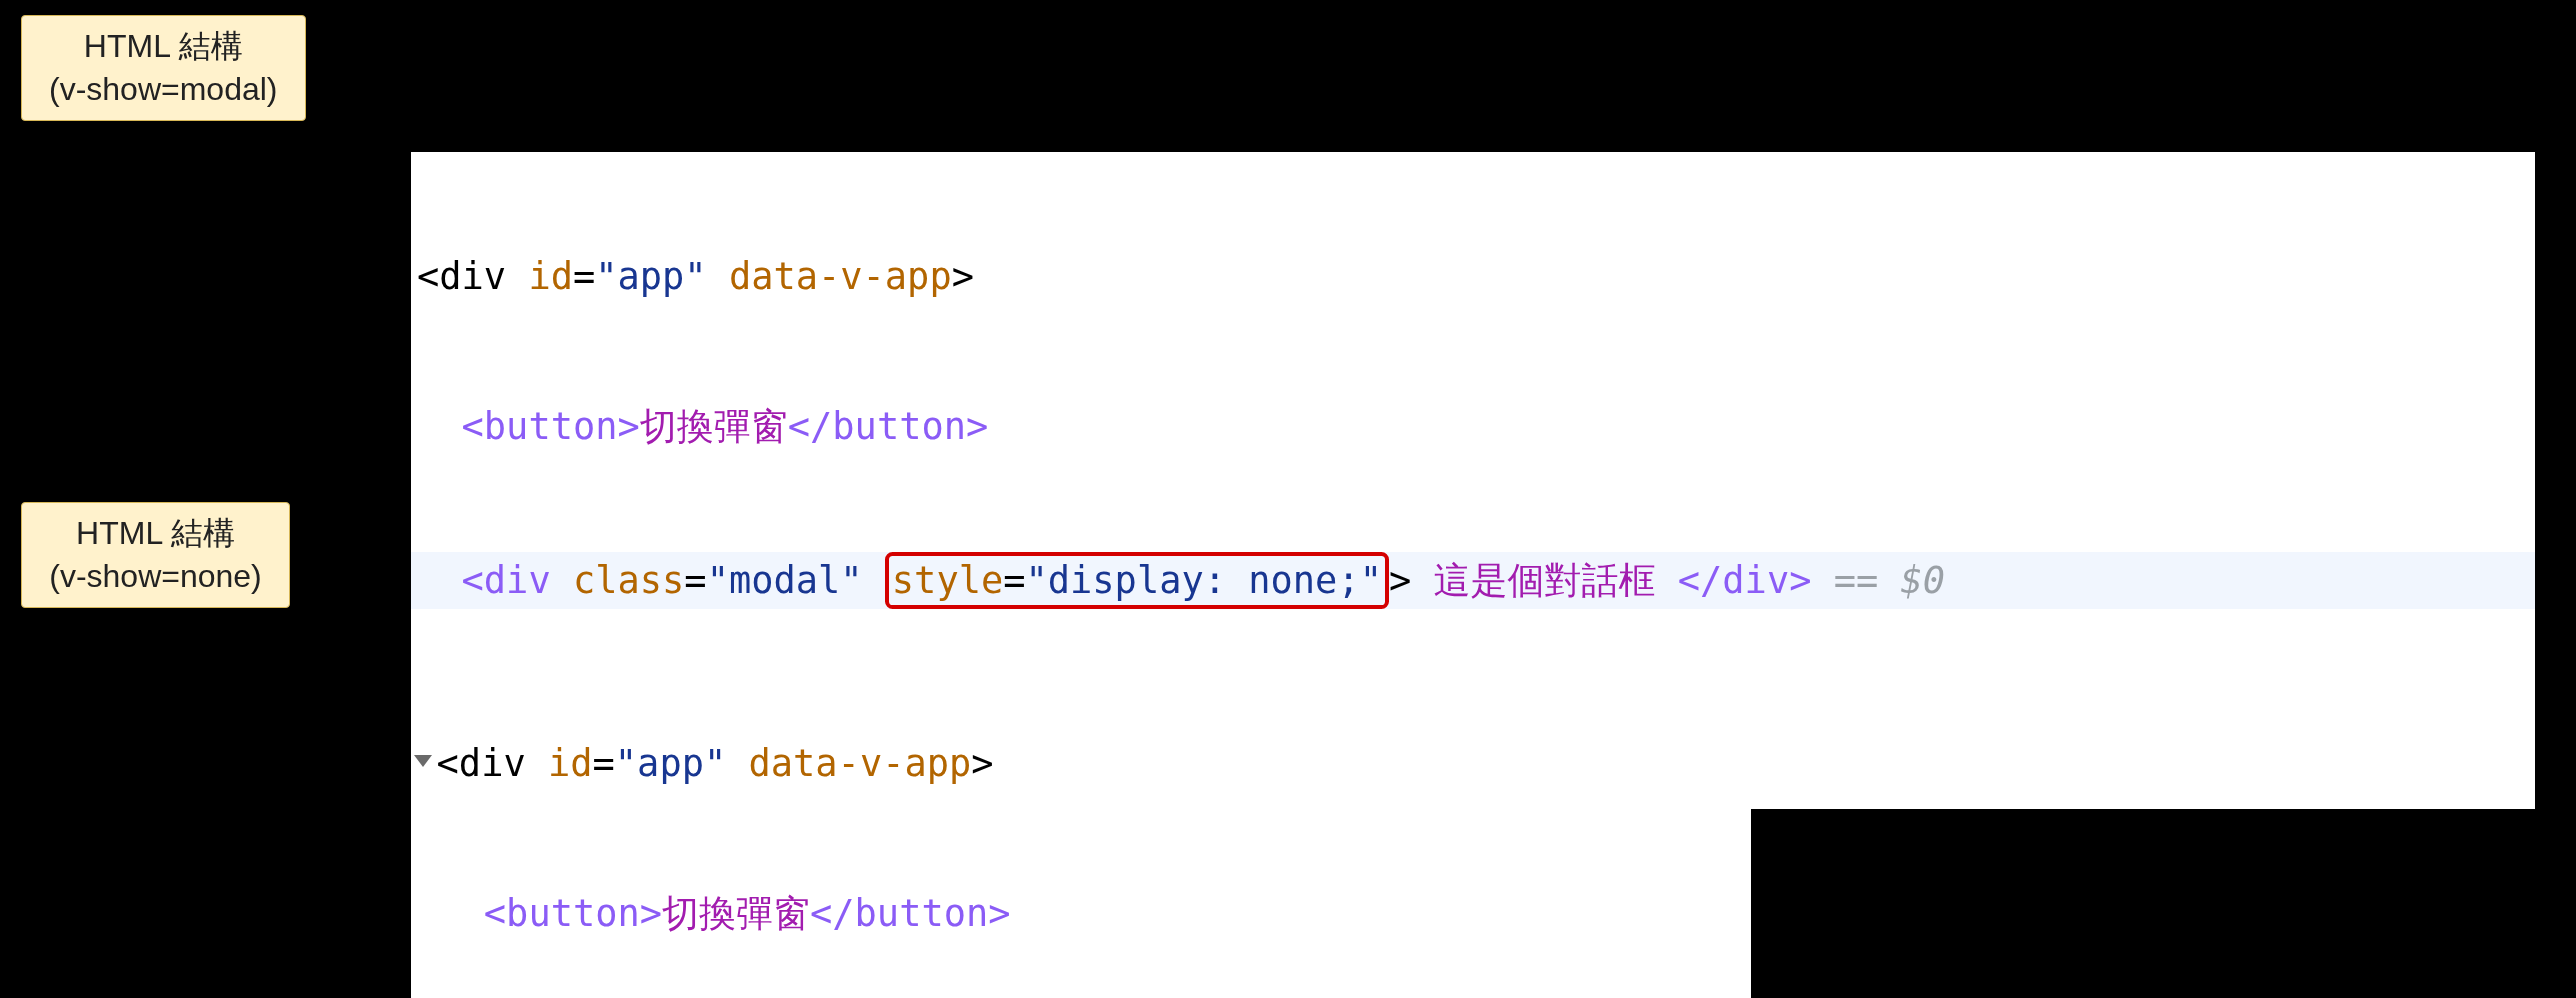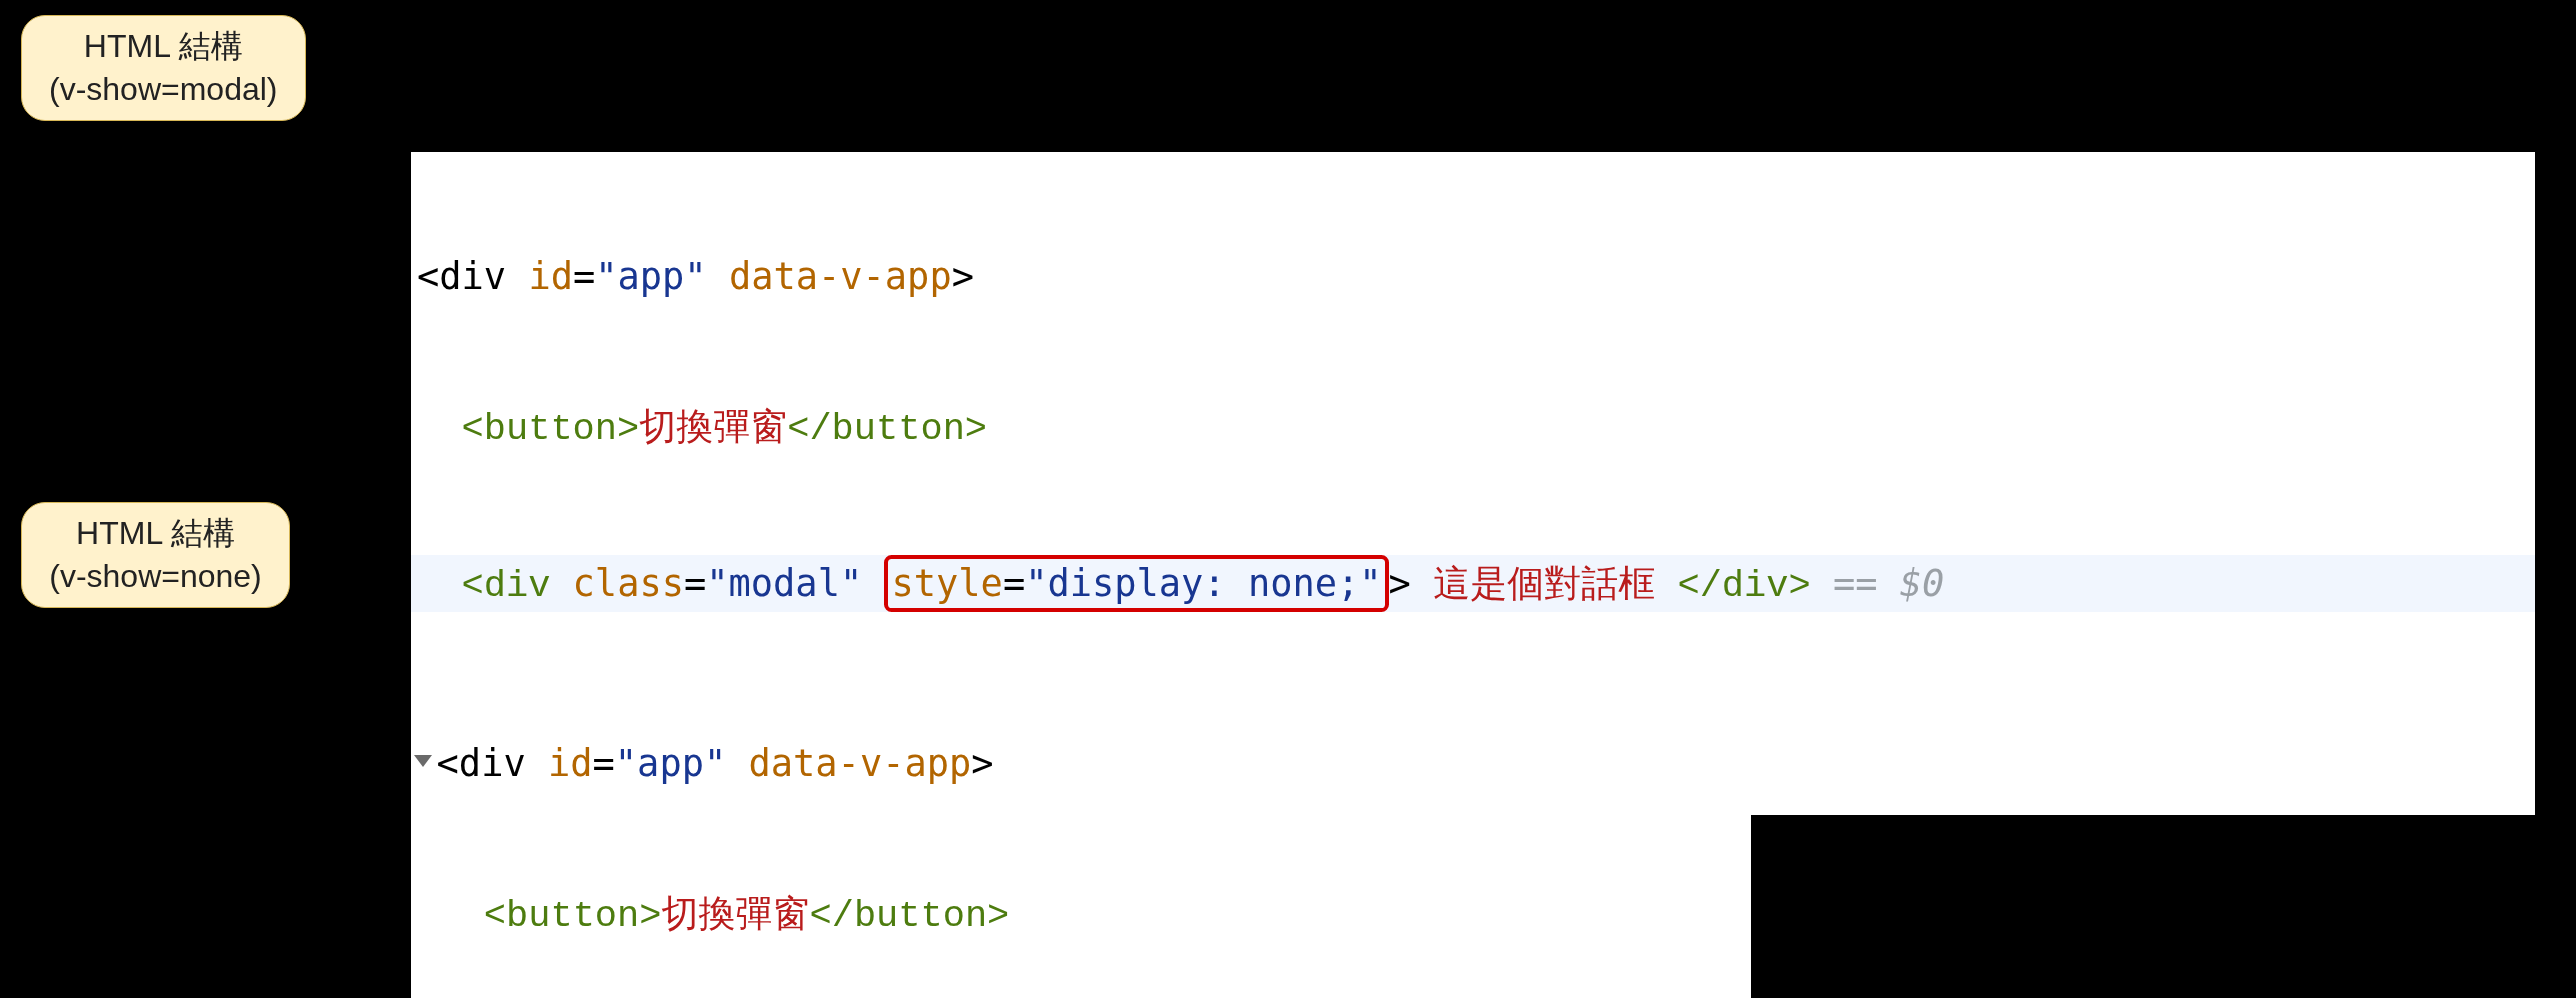"HTML 結構" .label-badge { border-radius: 24px -> 4px }
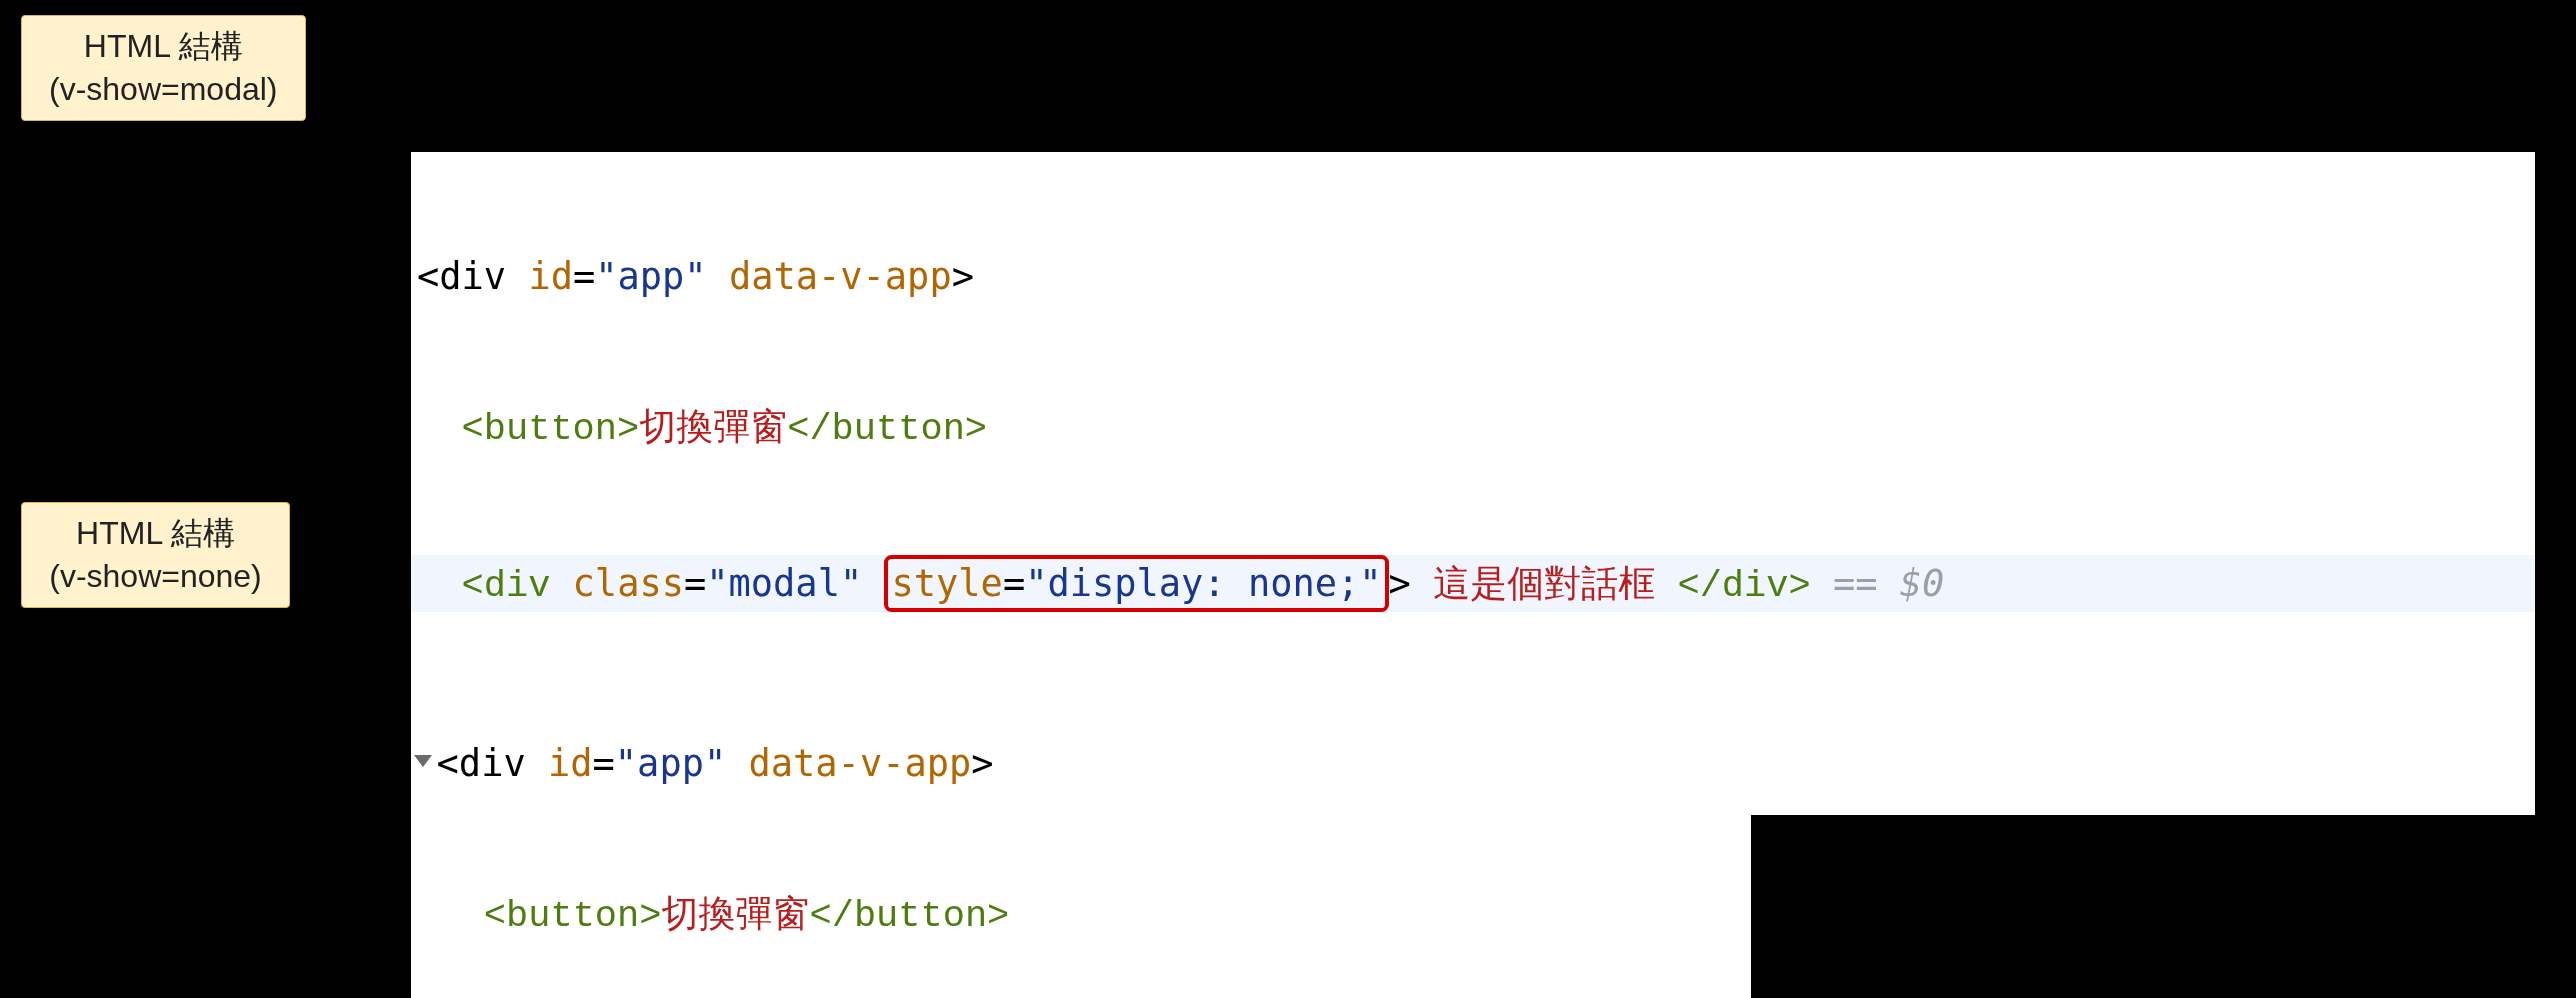"<button>" .tok-tag { color: #4d7c0f -> #8b5cf6; font-family: Liberation Mono, monospace -> none }
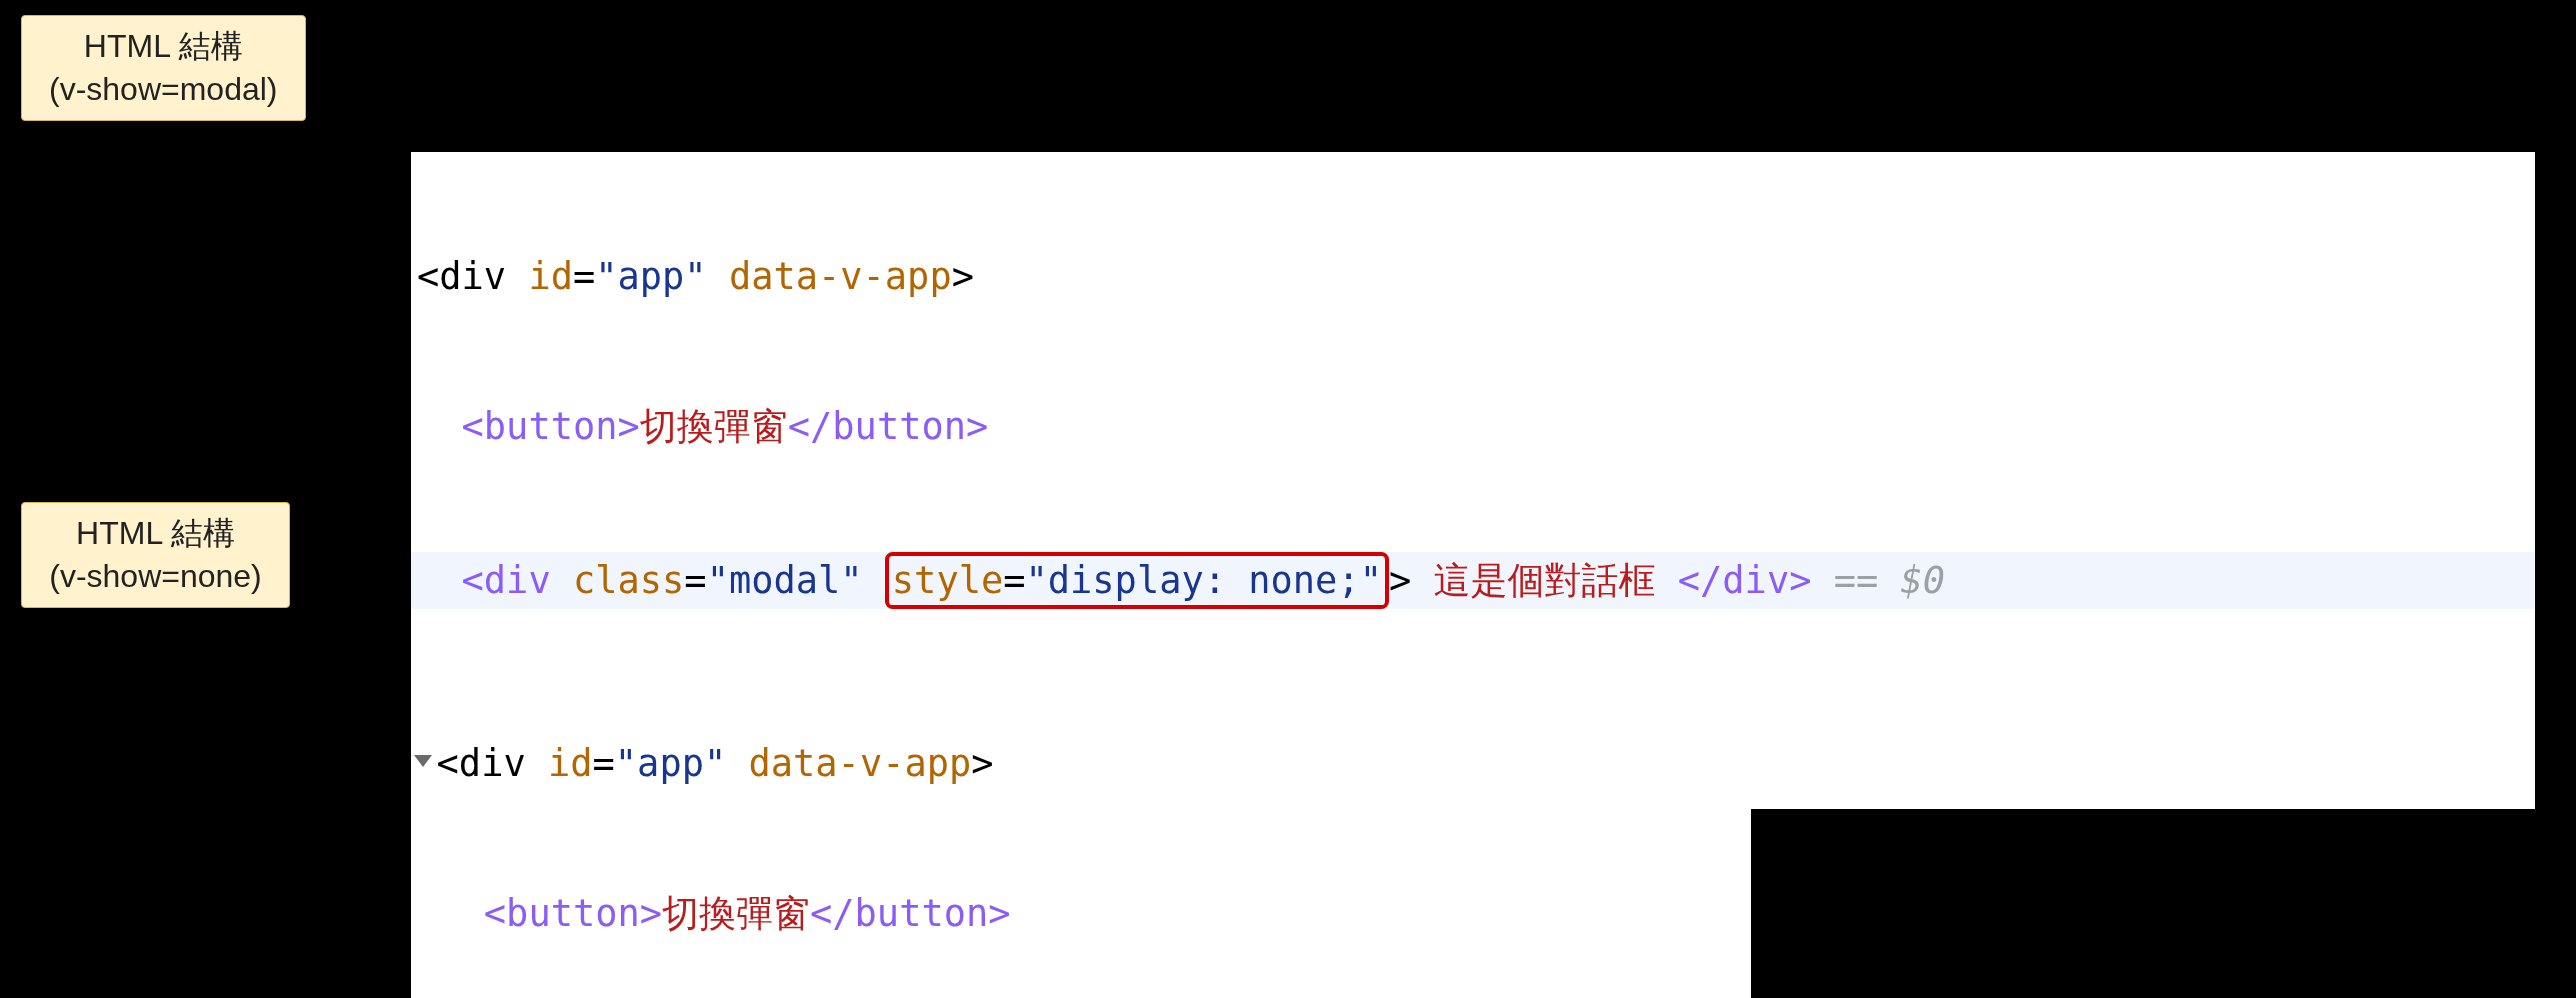"切換彈窗" .tok-text { color: #b91c1c -> #a21caf }
